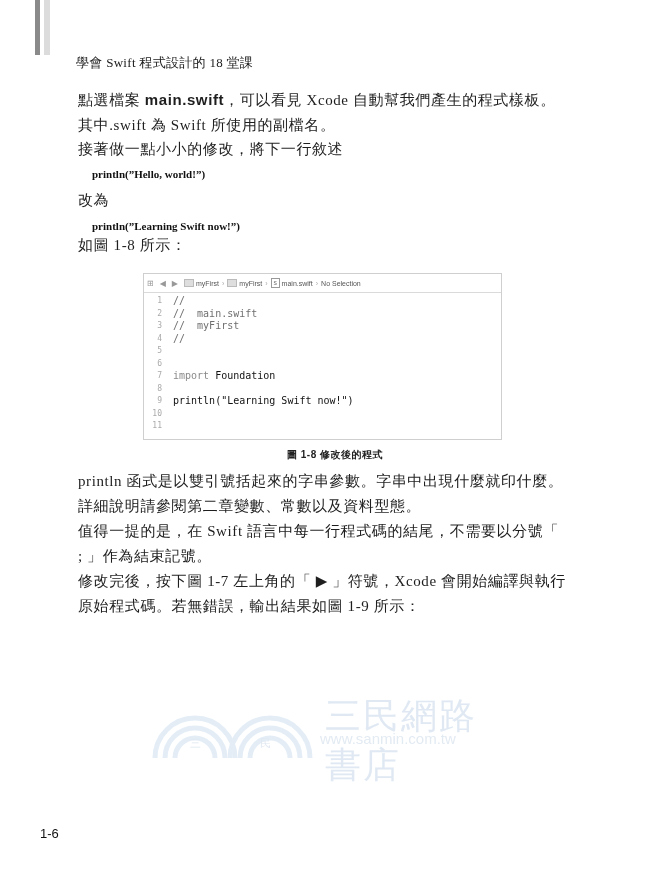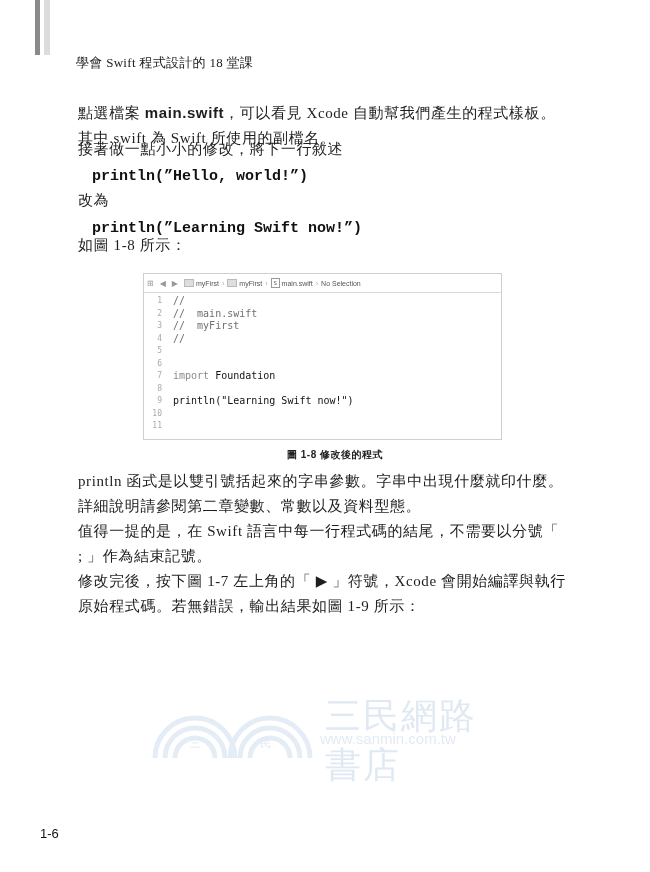"點選檔案 main.swift，可以看見 Xcode" p.para { top: 100px -> 87px }
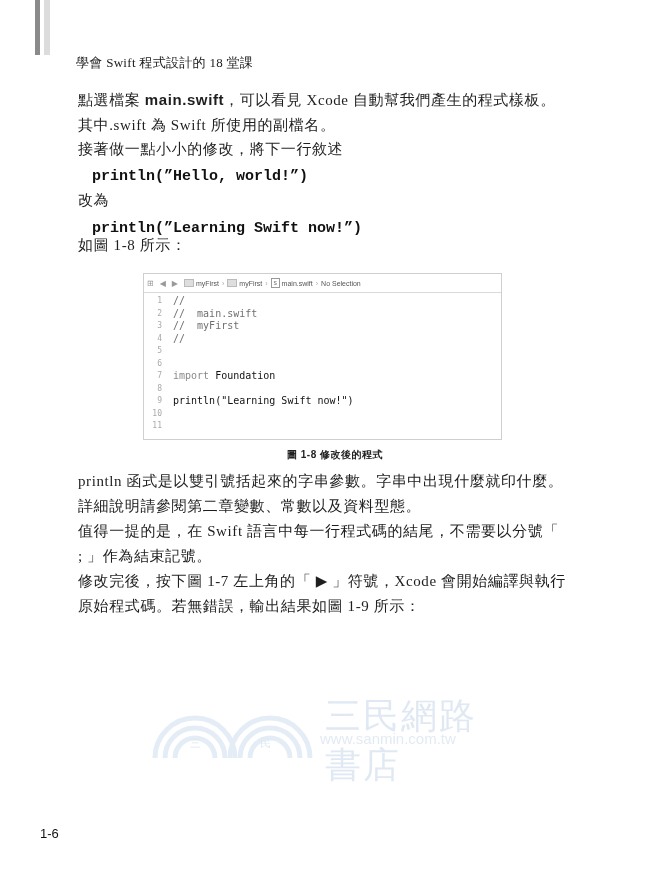"println(”Hello, world!”)" .code-inline { font-family: Liberation Mono, monospace -> Liberation Serif, serif; font-size: 15px -> 11px }
